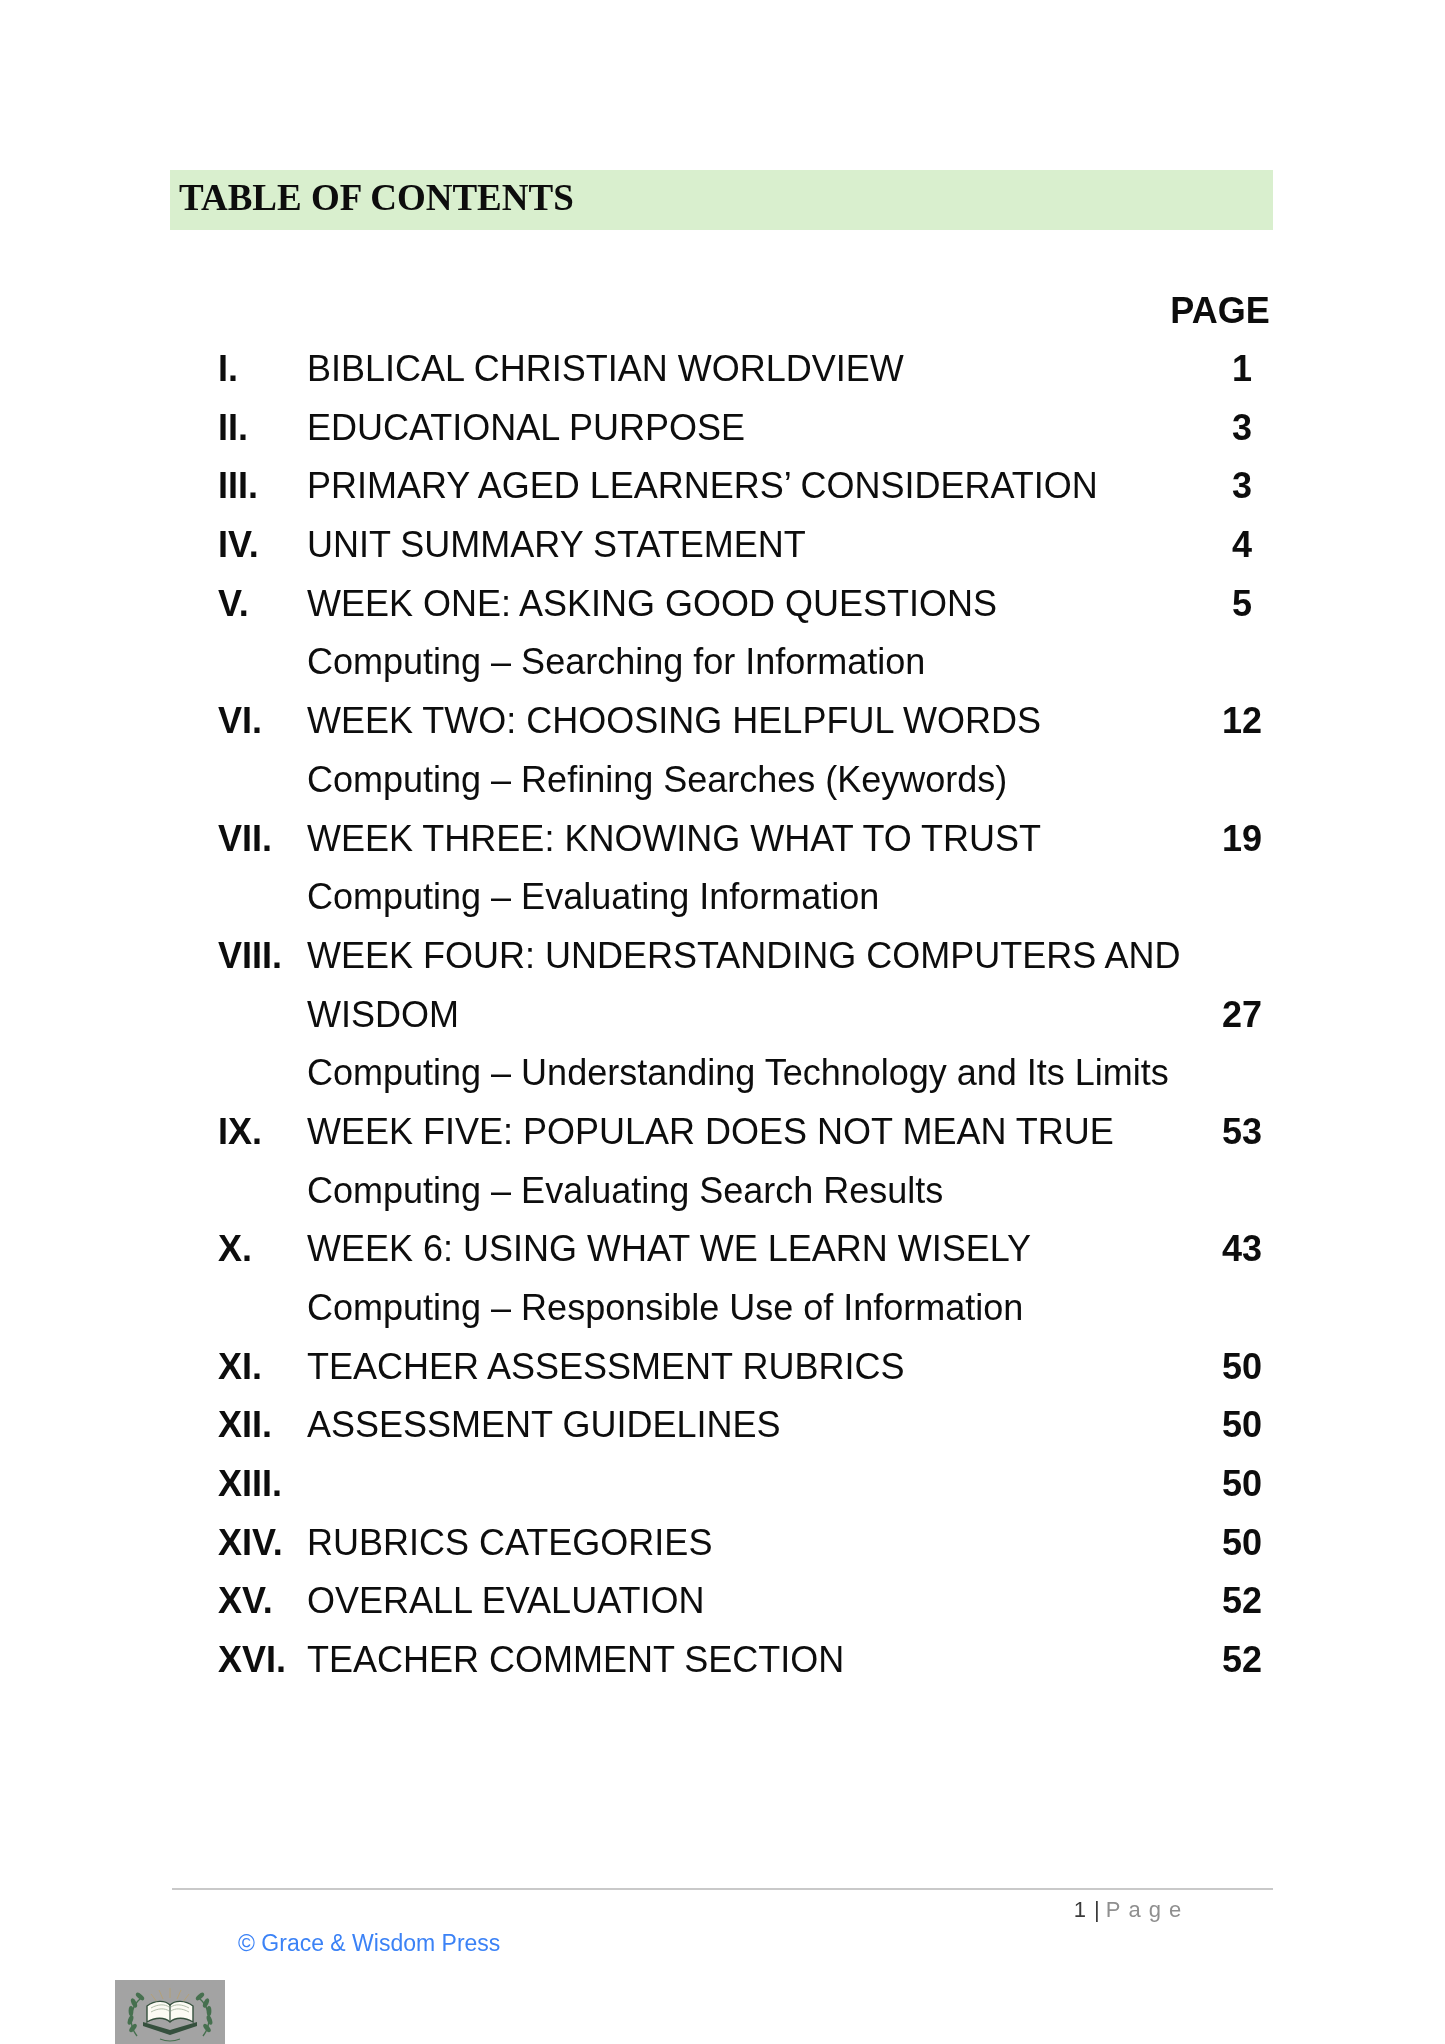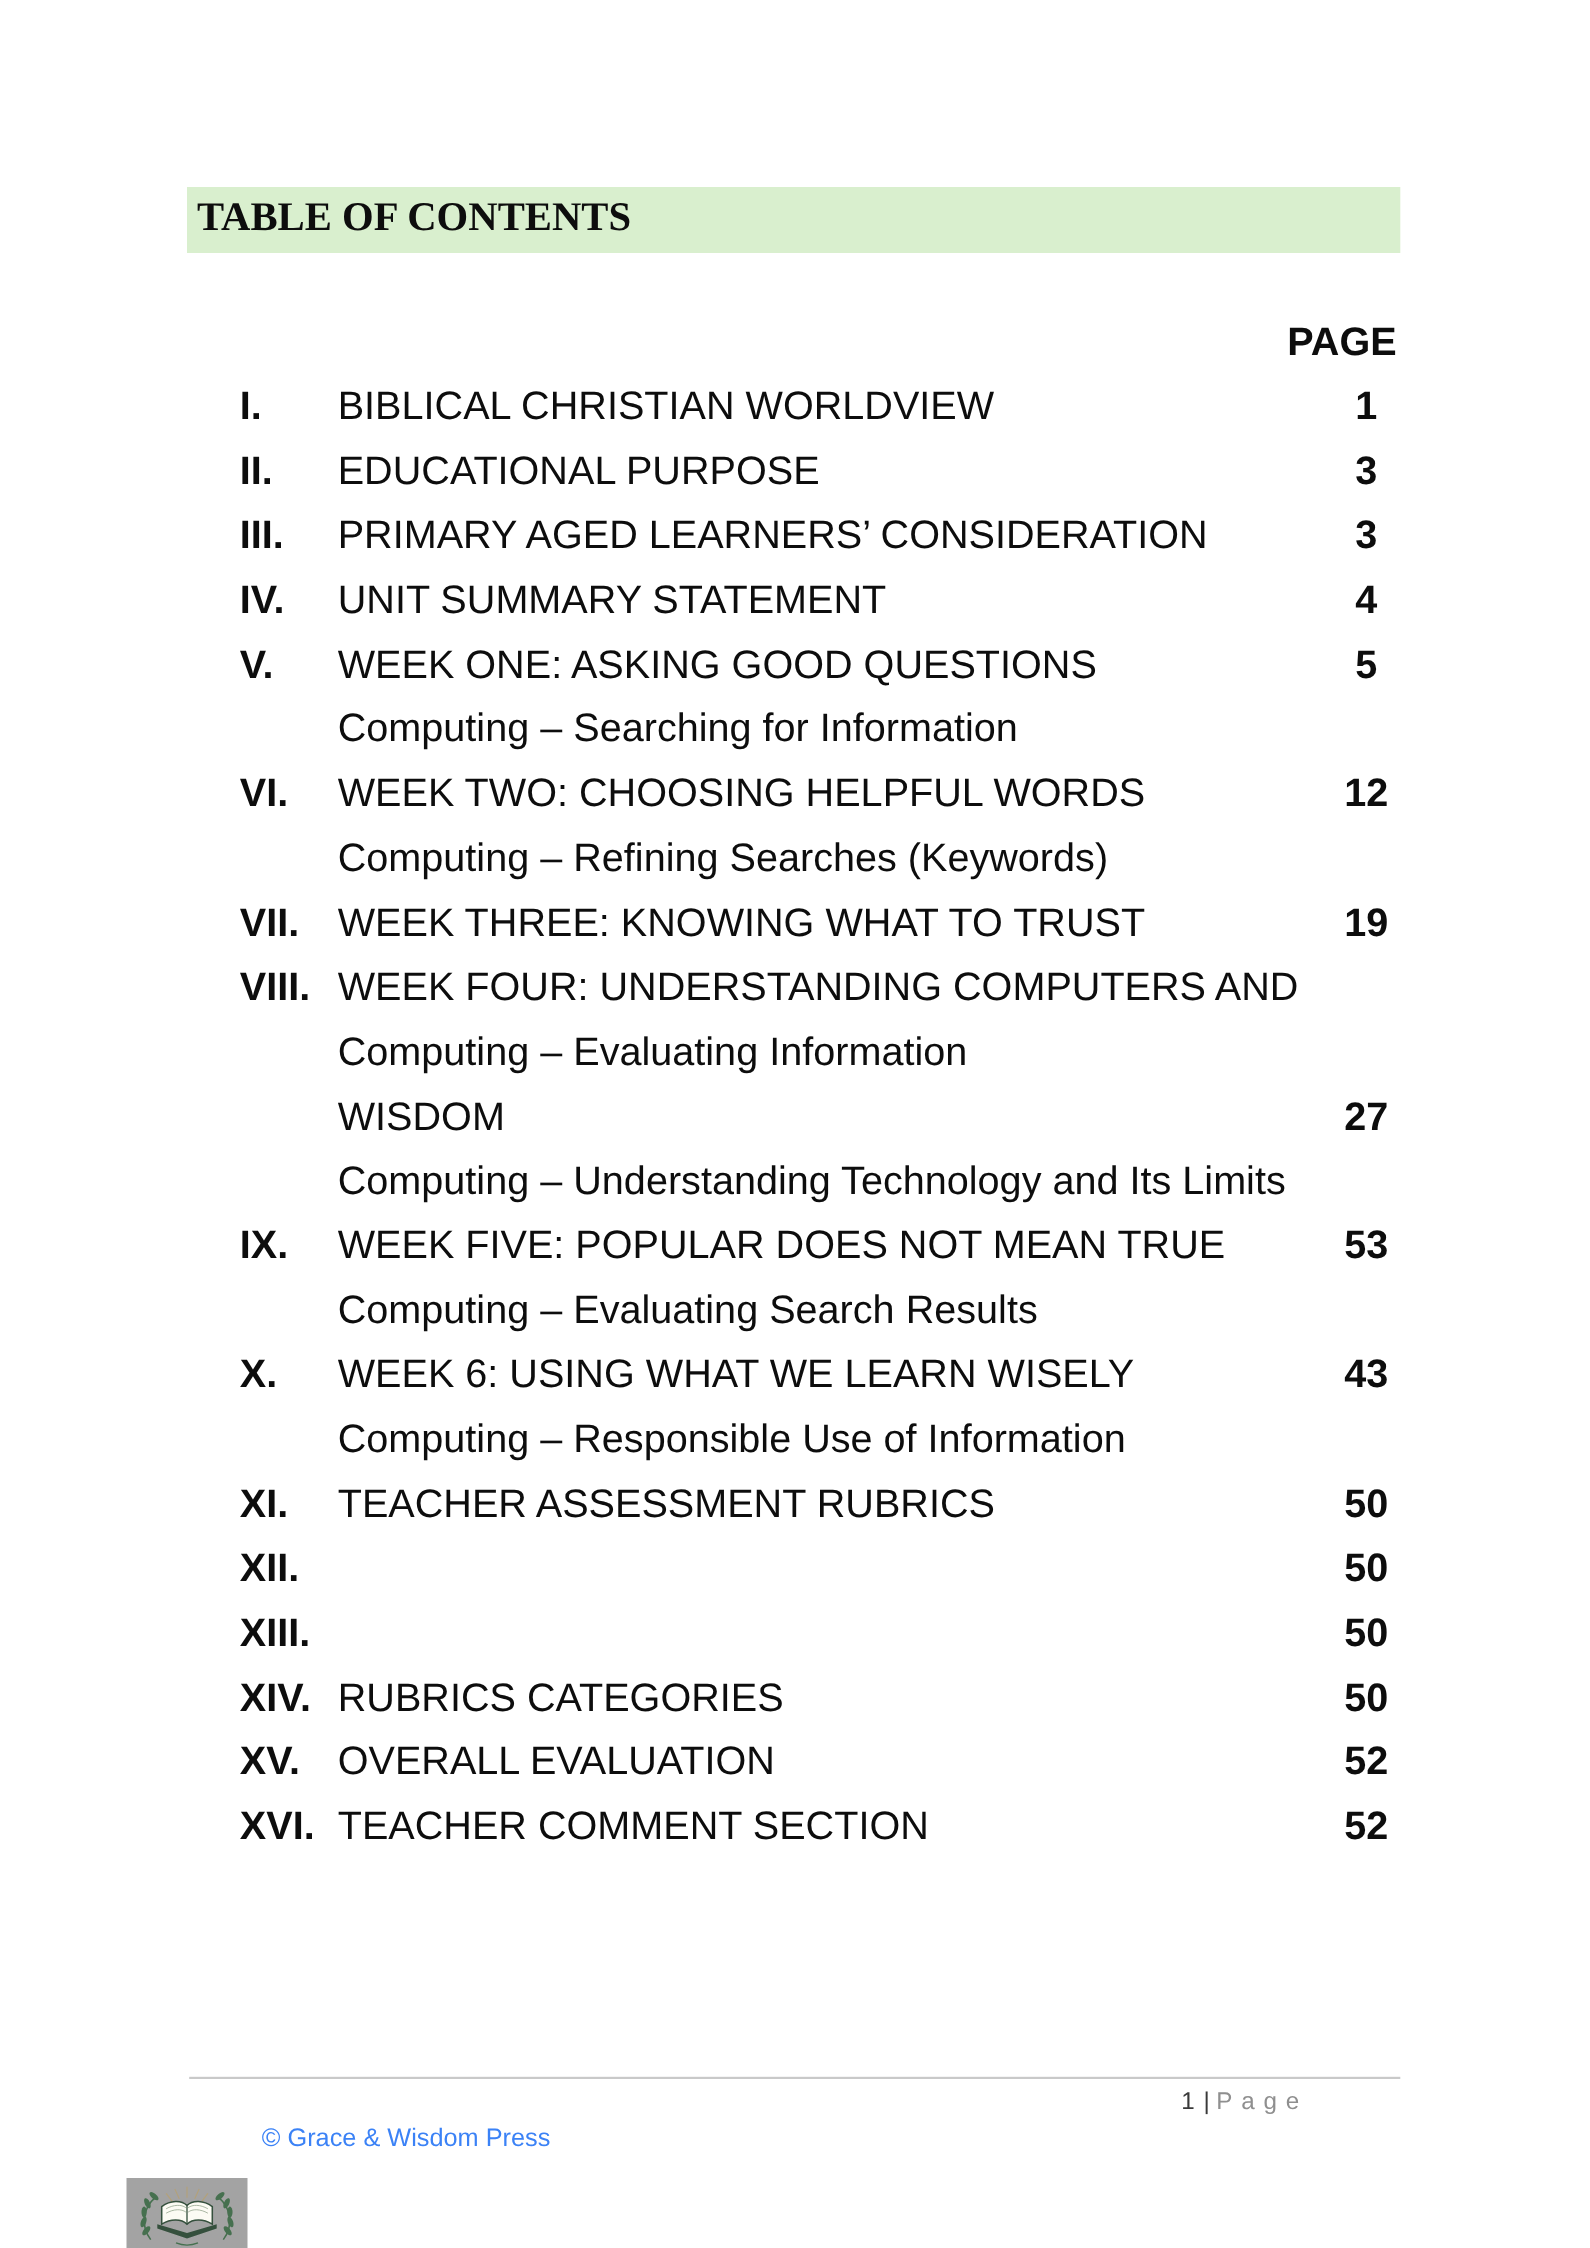"VIII." div.toc-row { order: before "Computing – Evaluating Information" -> after "Computing – Evaluating Information" }
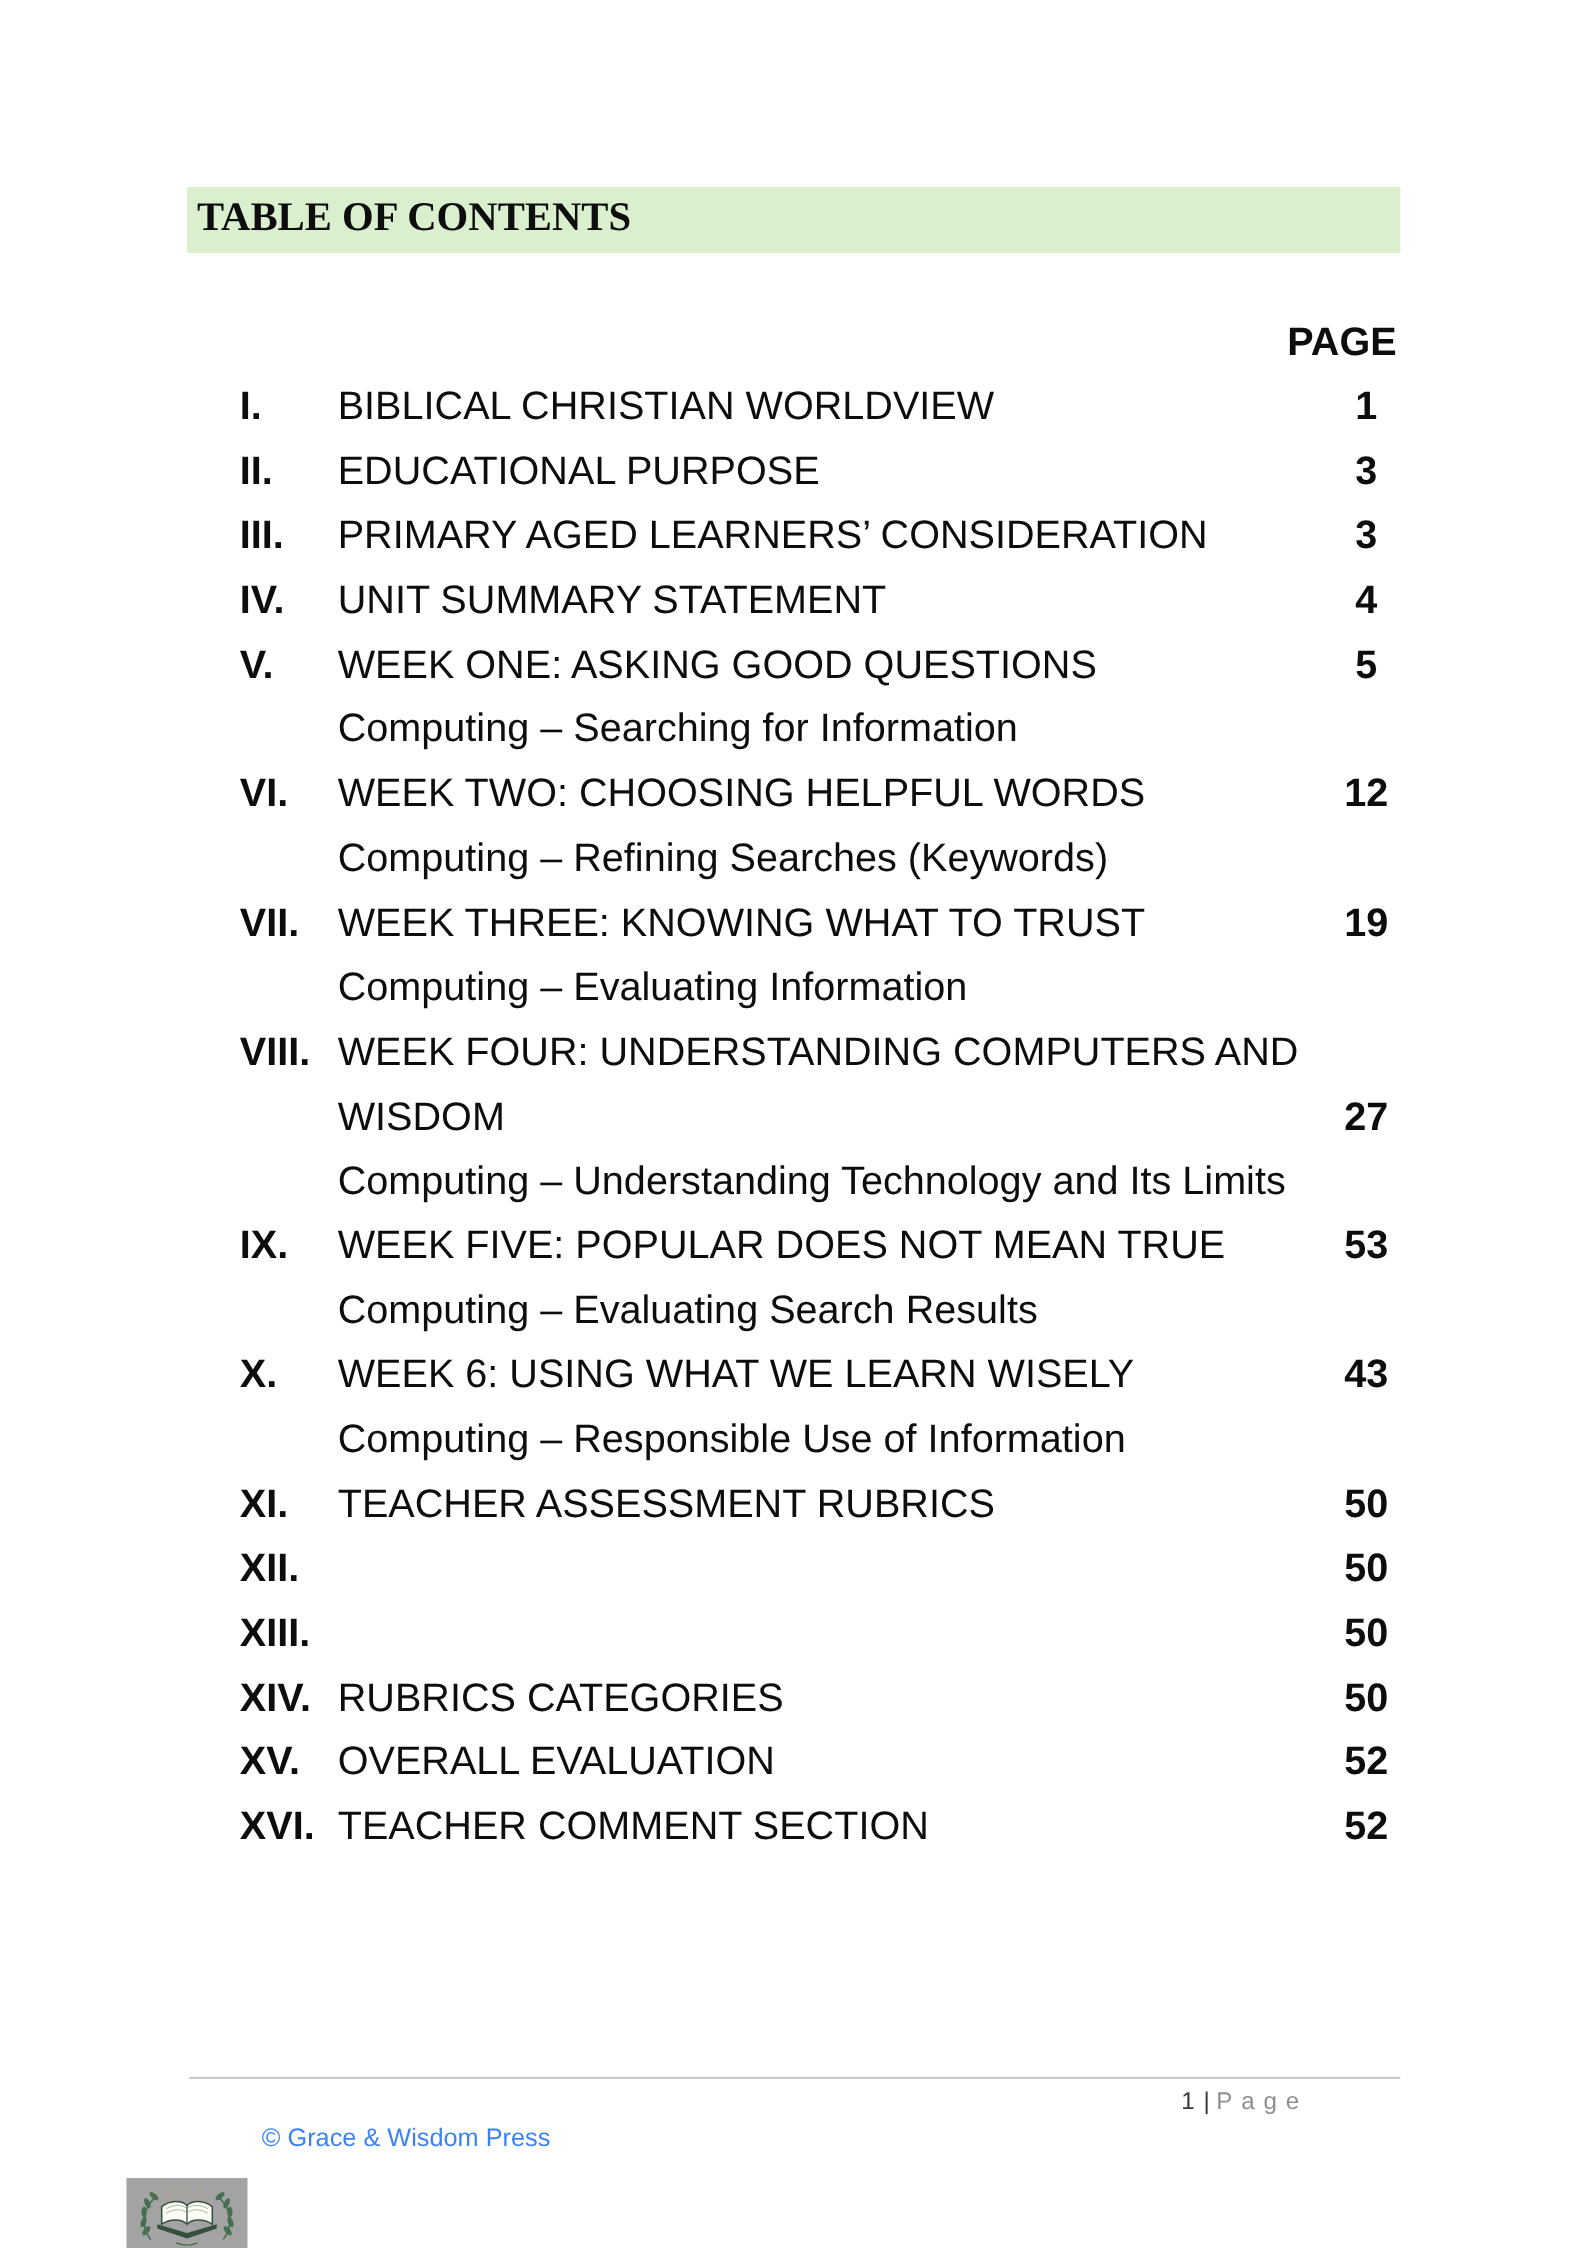"ASSESSMENT GUIDELINES" span.ttl { html: none -> <span>ASSESSMENT GUIDELINES</span> }
